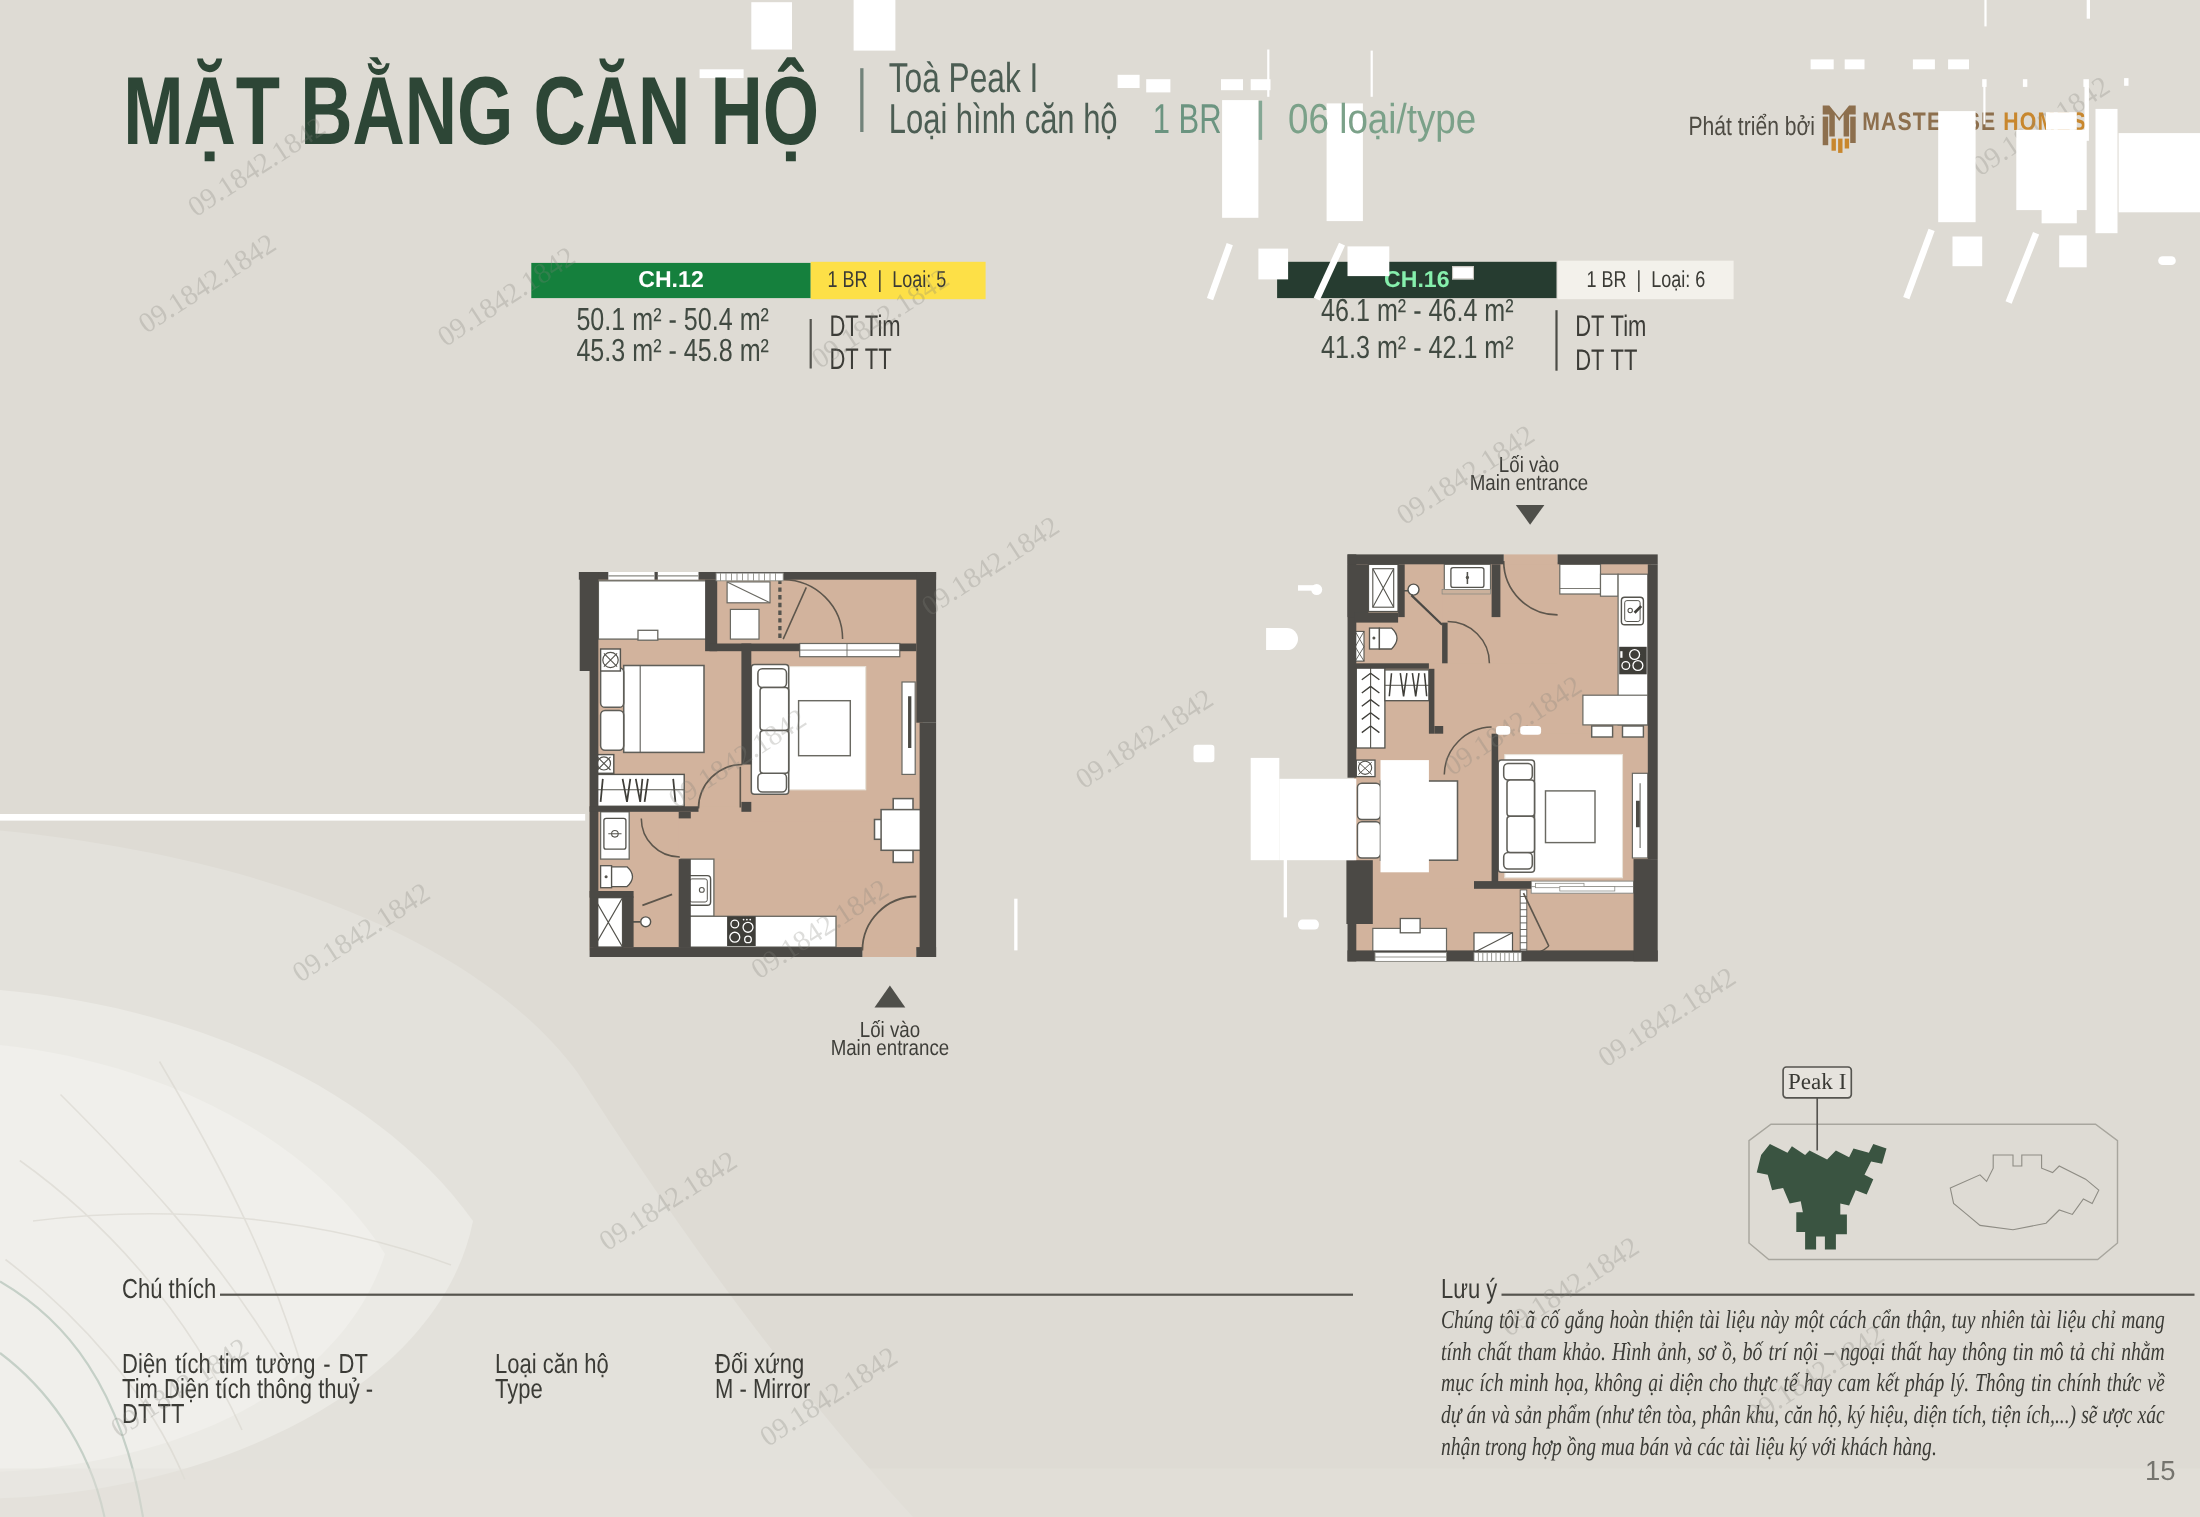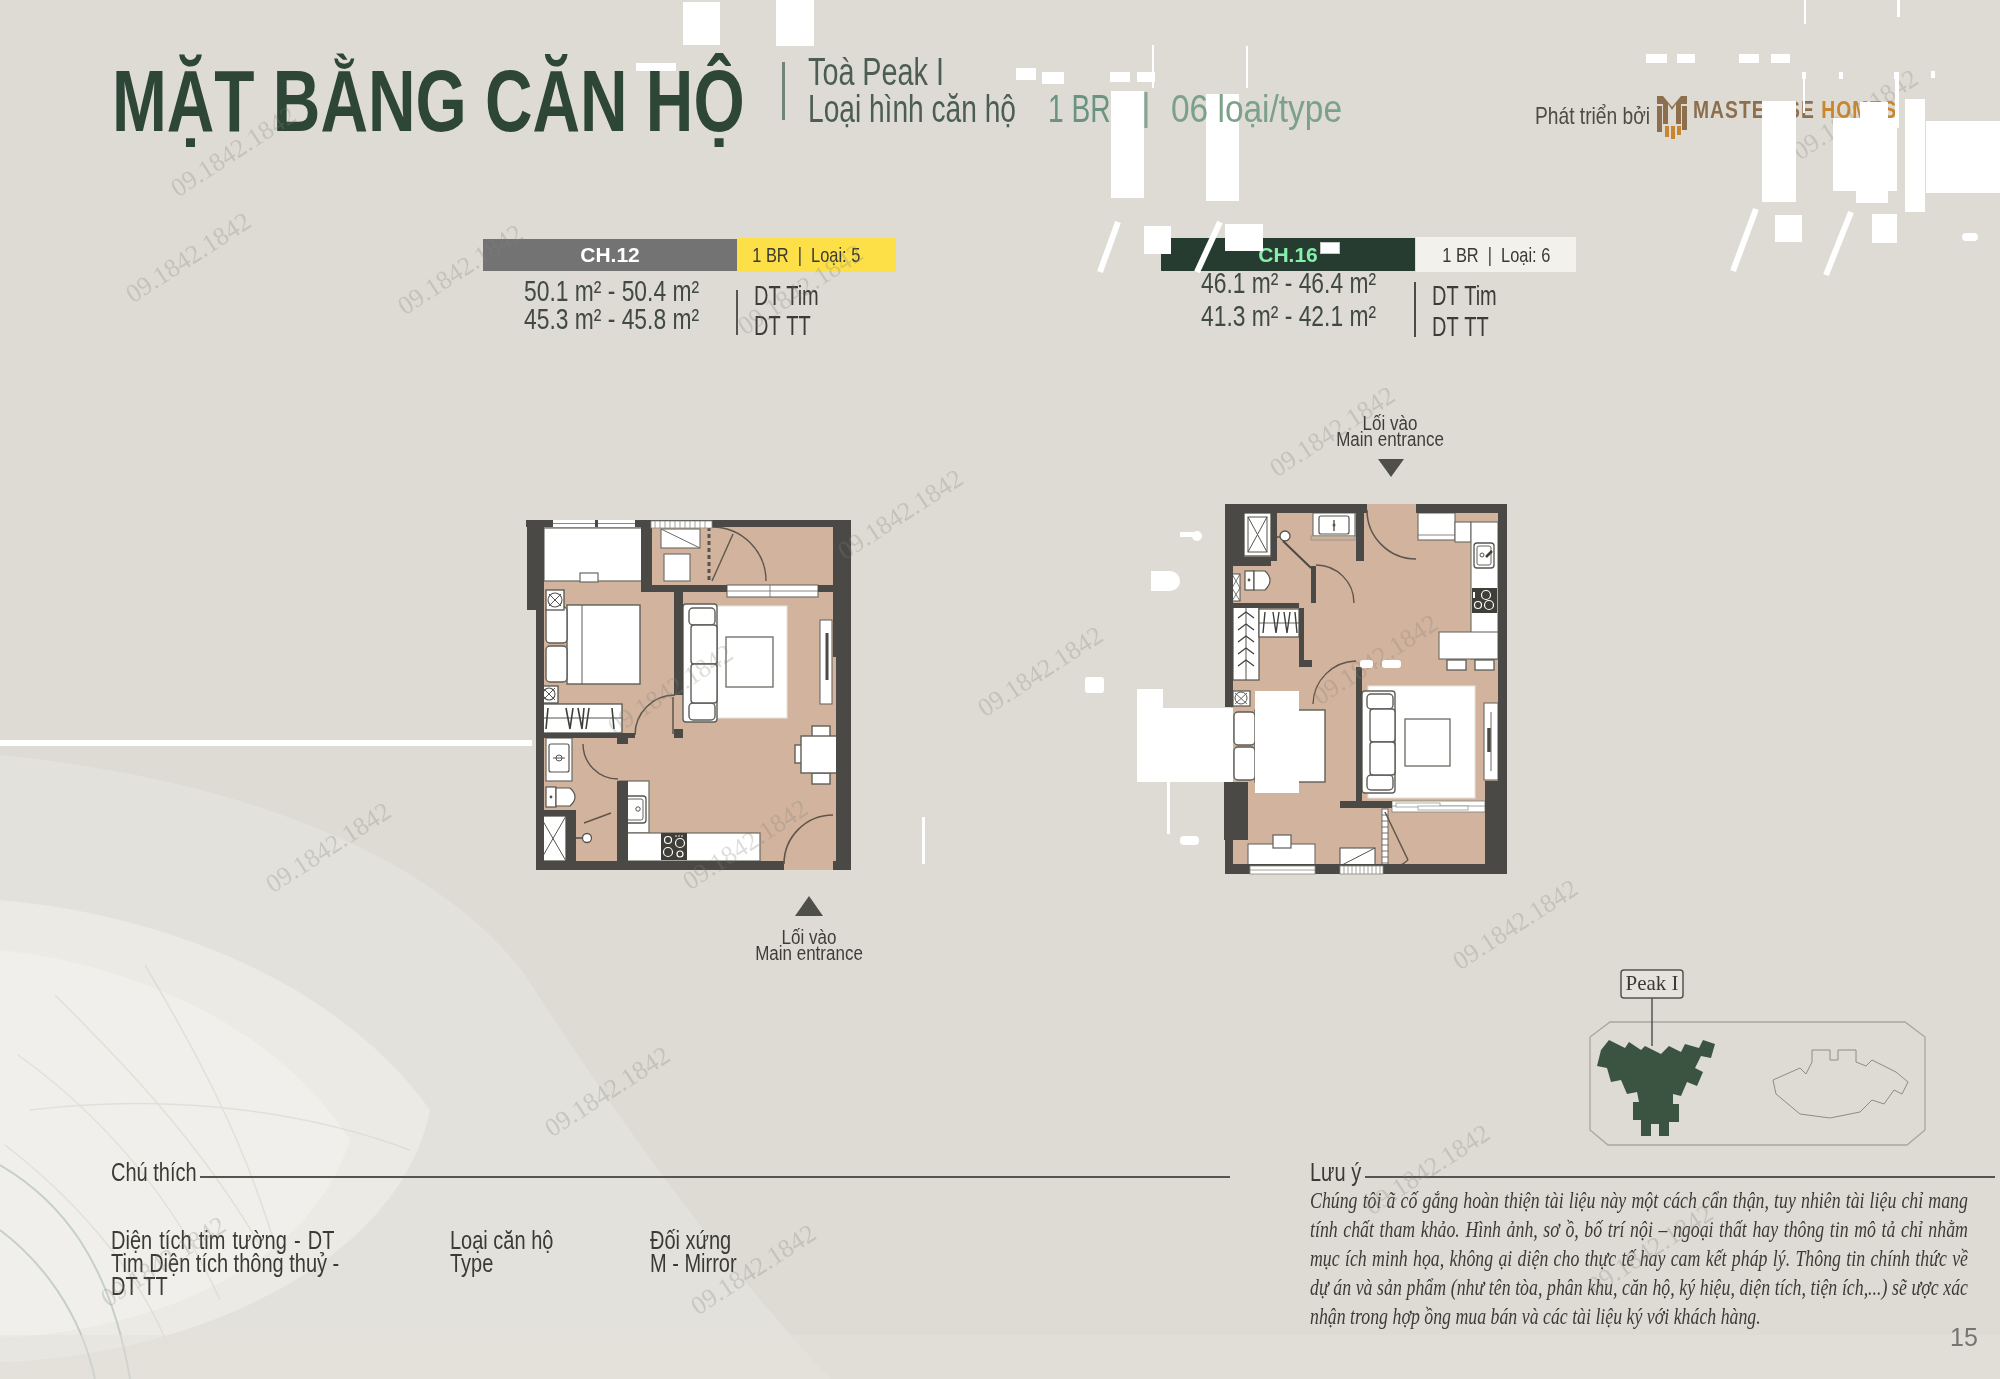"CH.12" div.abs { background: #737373 -> #15803d }
